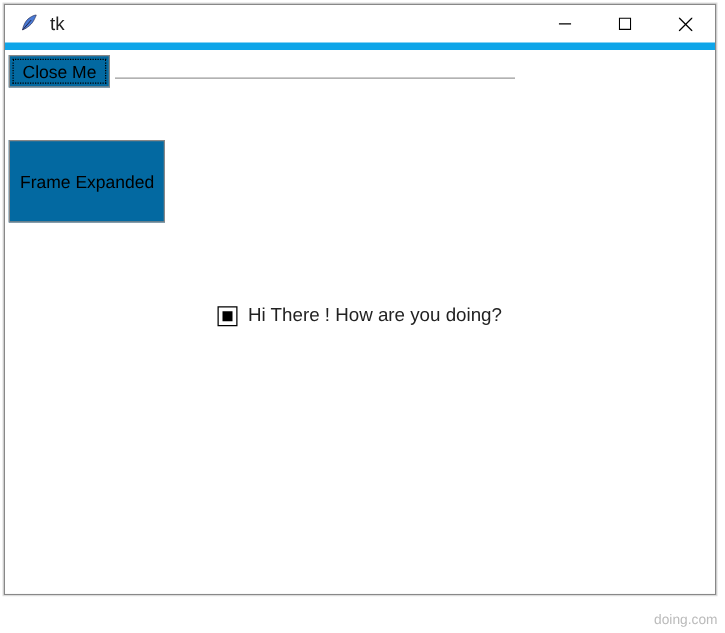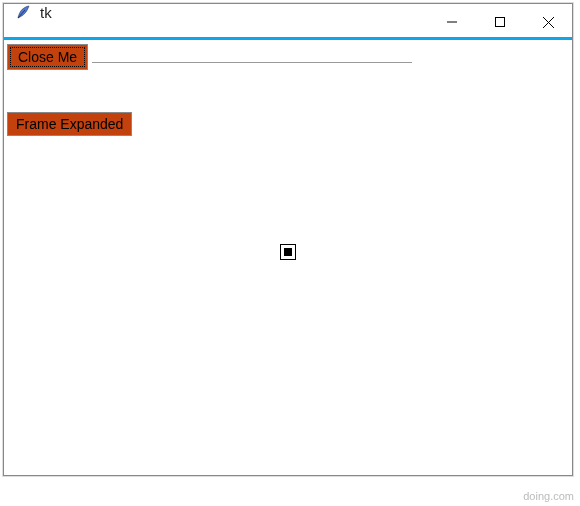"tk" .titlebar { align-items: flex-start -> center; border-bottom: 3px solid #0ea5e9 -> 6px solid #0ea5e9 }
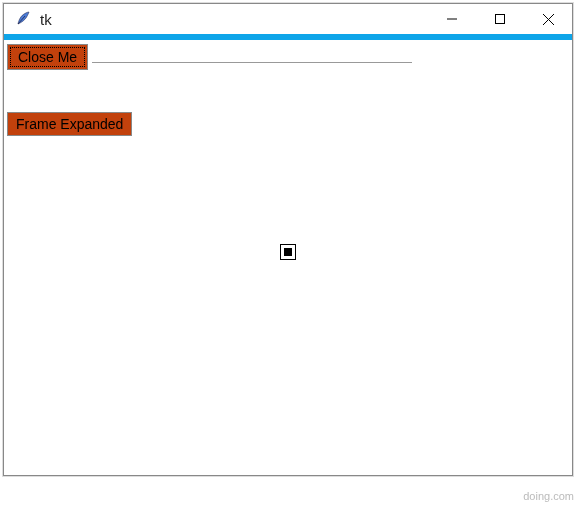"Close Me" .tk-btn { background: #c2410c -> #0369a1 }
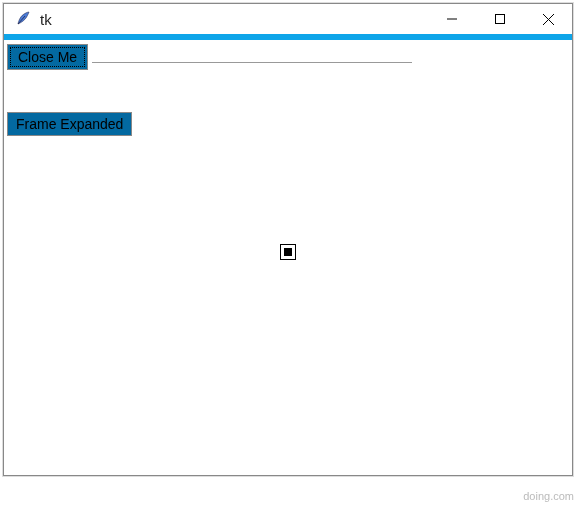"Frame Expanded" .expand-btn { padding: 3px 8px -> 24px 8px }
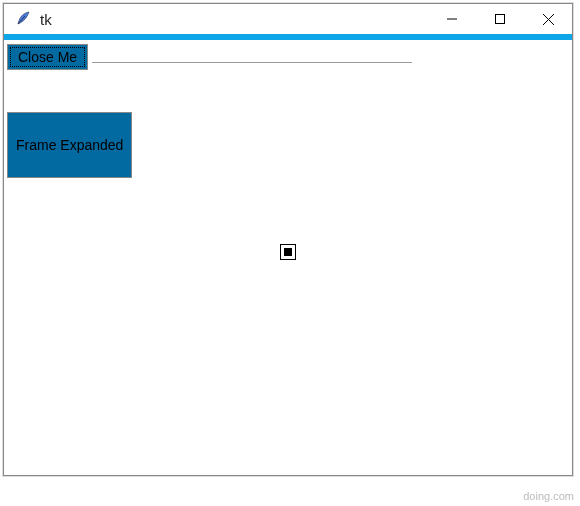"Hi There ! How are" span.check-label { html: none -> <span>Hi There ! How are you doing?</span> }
